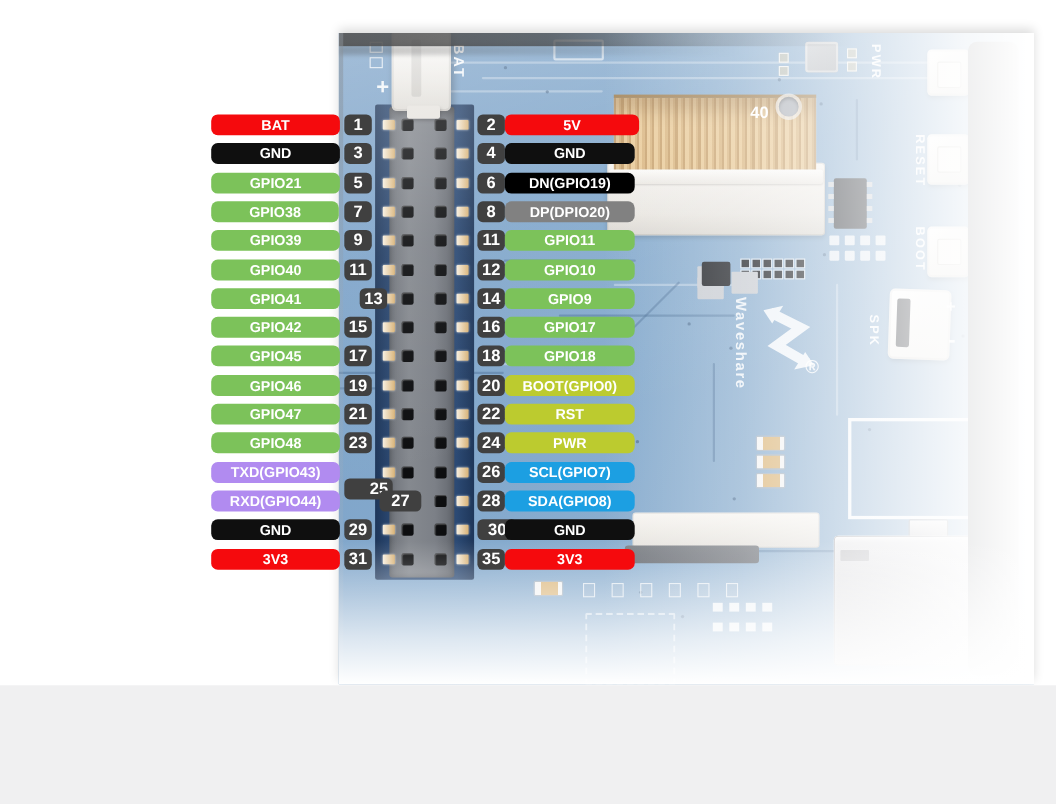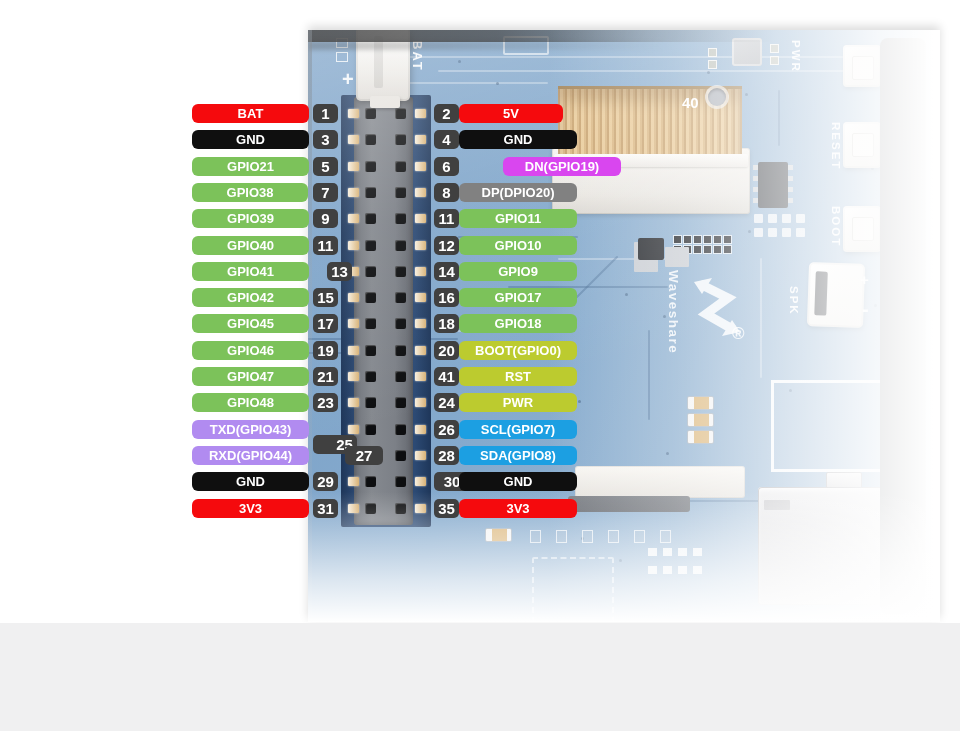"5V" div.pill { width: 104px -> 122px }
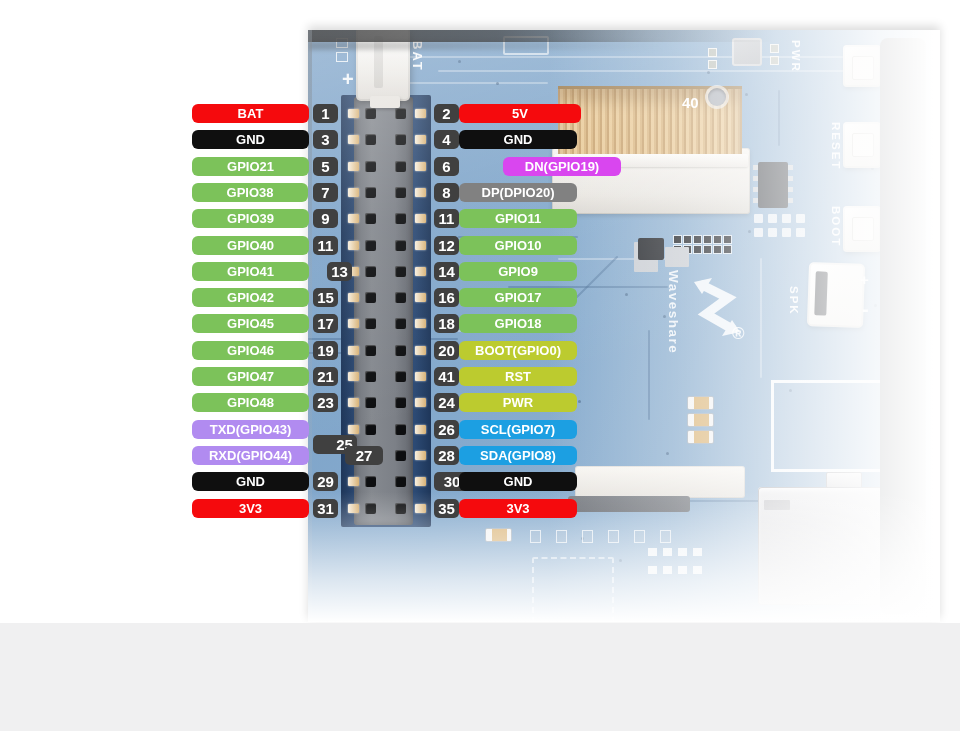"DN(GPIO19)" div.pill { background: #d946ef -> #000000; margin-left: 44px -> none }
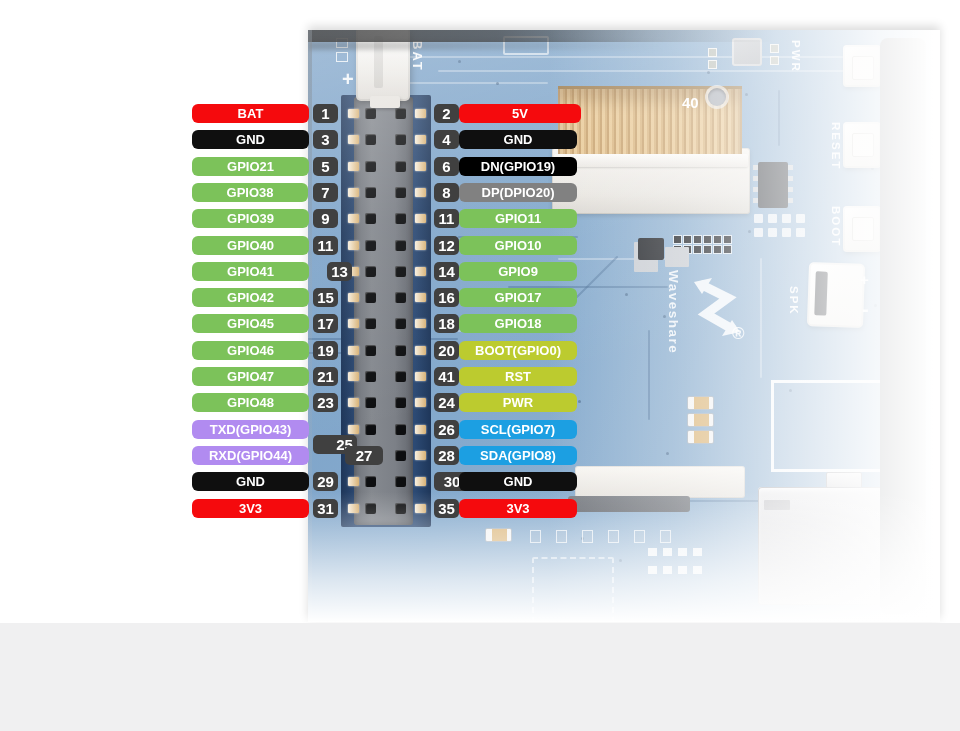"41" div.numbox { text: 41 -> 22 }
